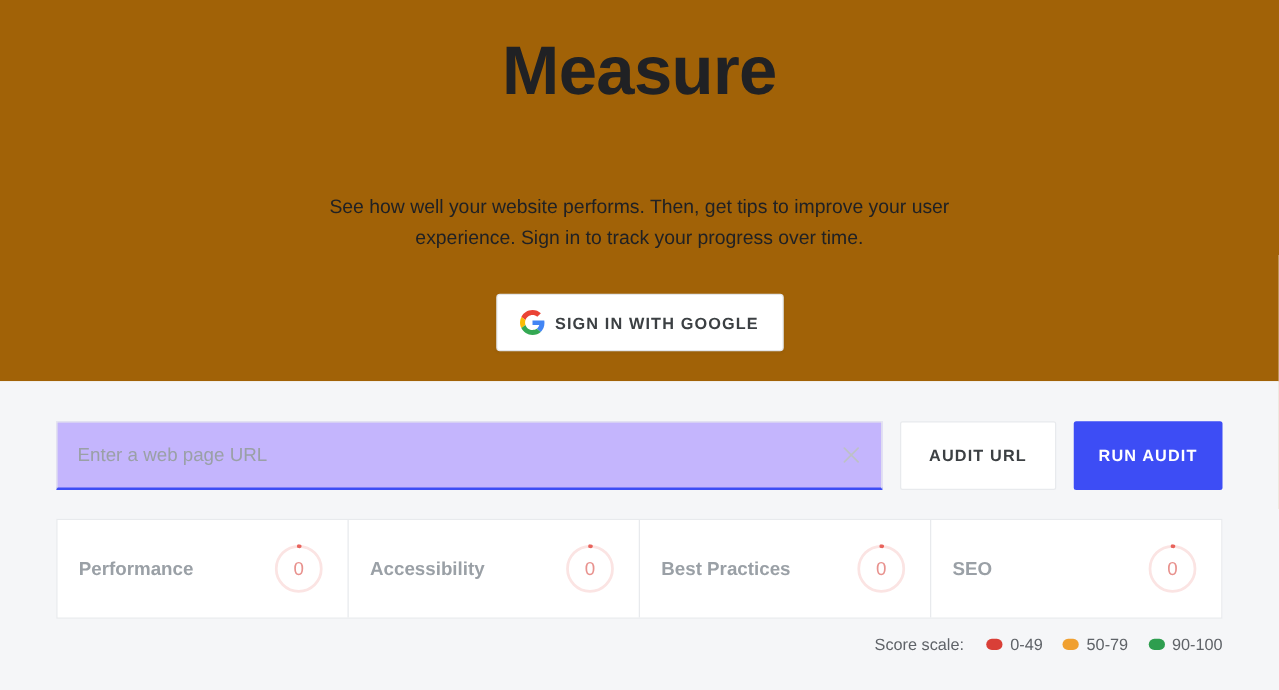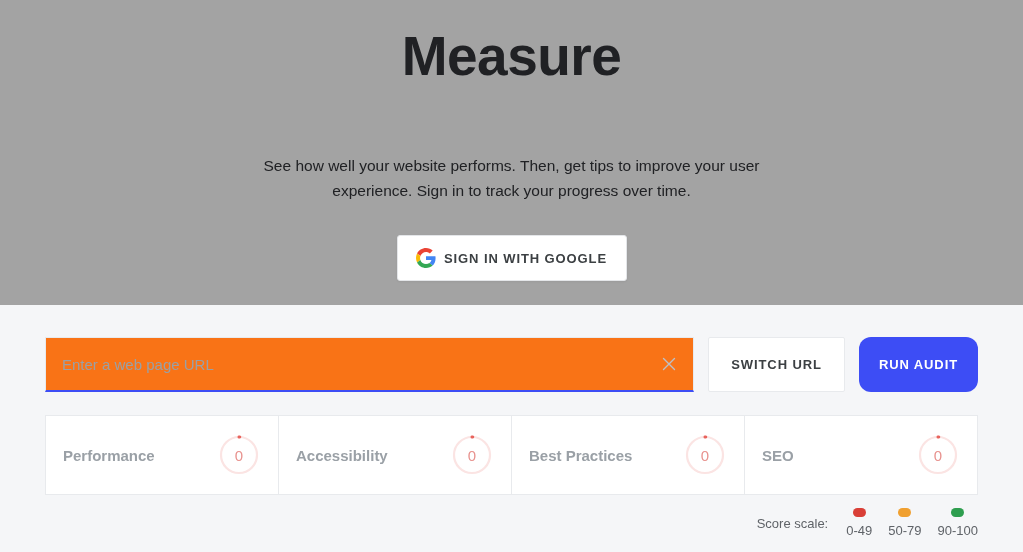"Measure" .hero { background: #a3a3a3 -> #a16207 }
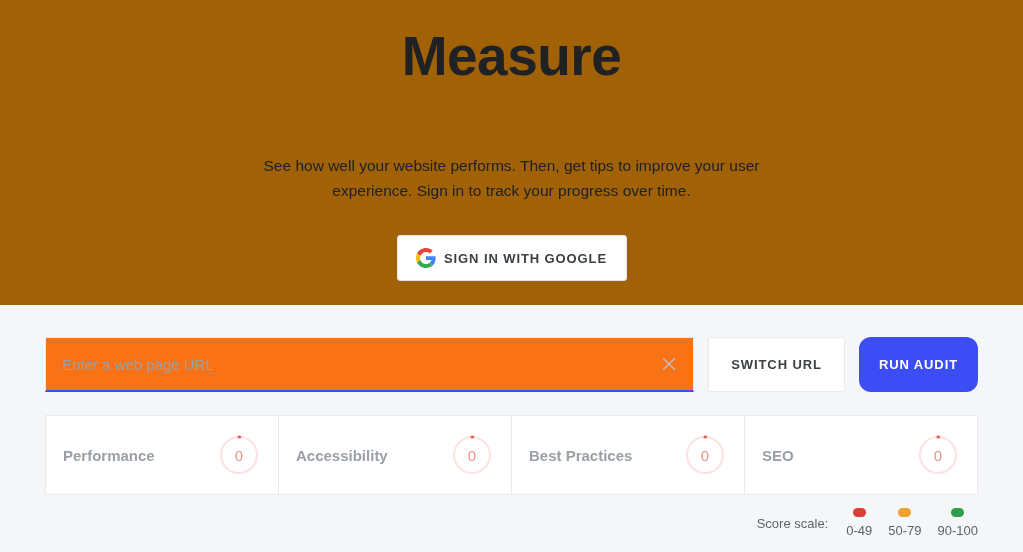"Enter a web page URL" .url-field { background: #f97316 -> #c4b5fd }
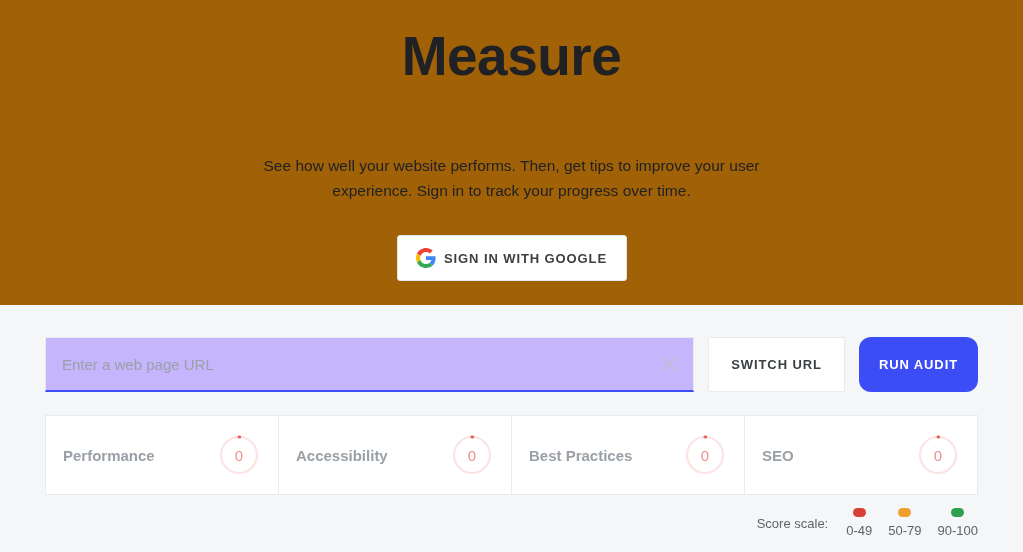"SWITCH URL" button.btn-switch { text: SWITCH -> AUDIT }
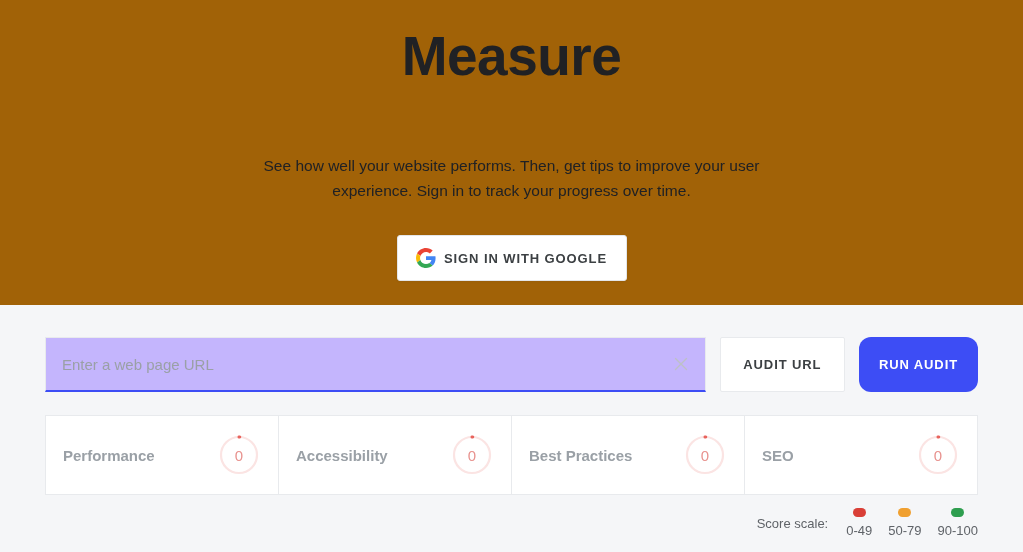"RUN AUDIT" .btn-run { border-radius: 12px -> 2px }
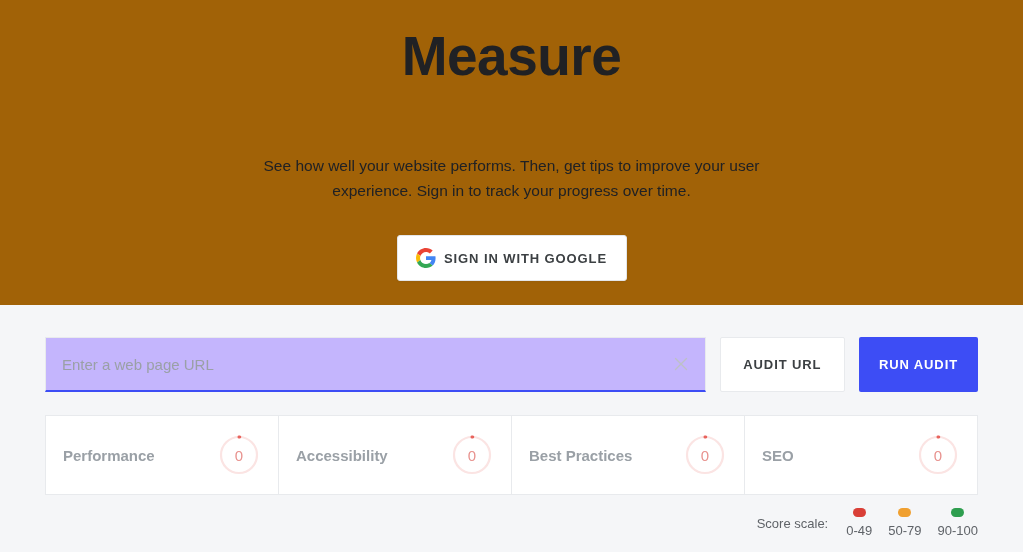"0-49" .legend-item { flex-direction: column -> none }
